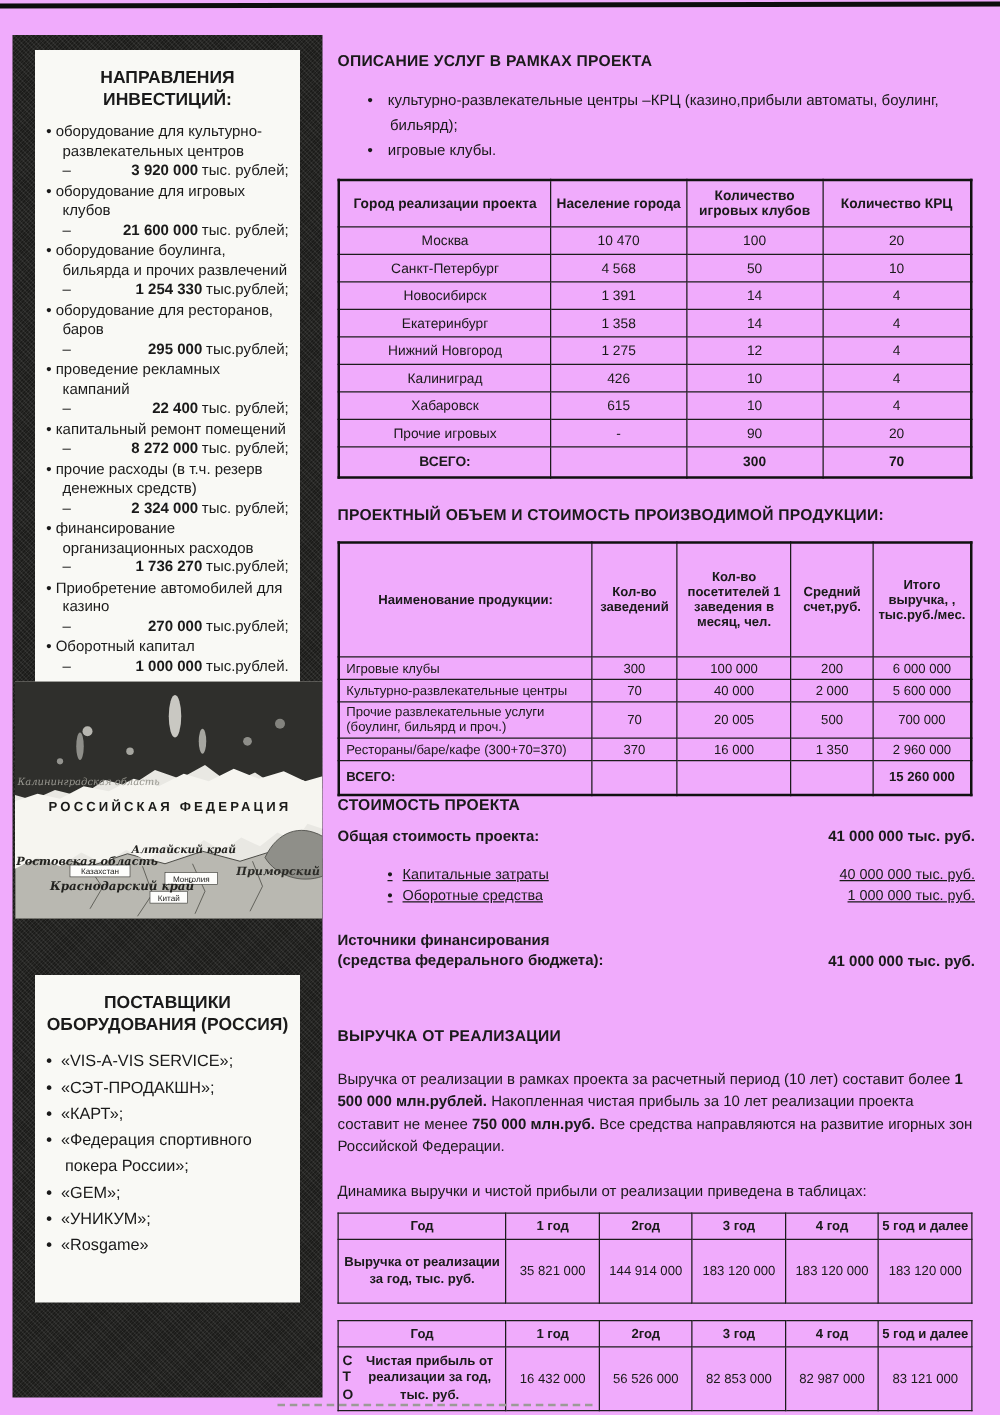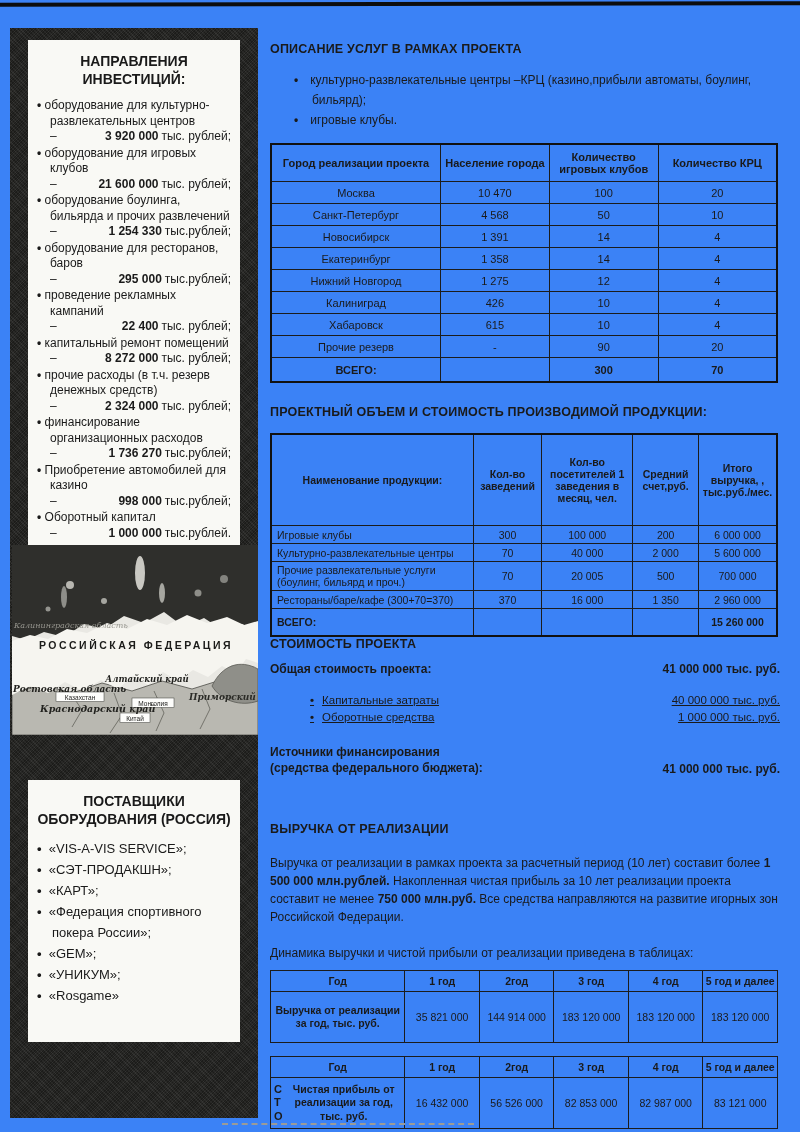"НАПРАВЛЕНИЯ ИНВЕСТИЦИЙ:" .page { background: #3b82f6 -> #f0abfc }
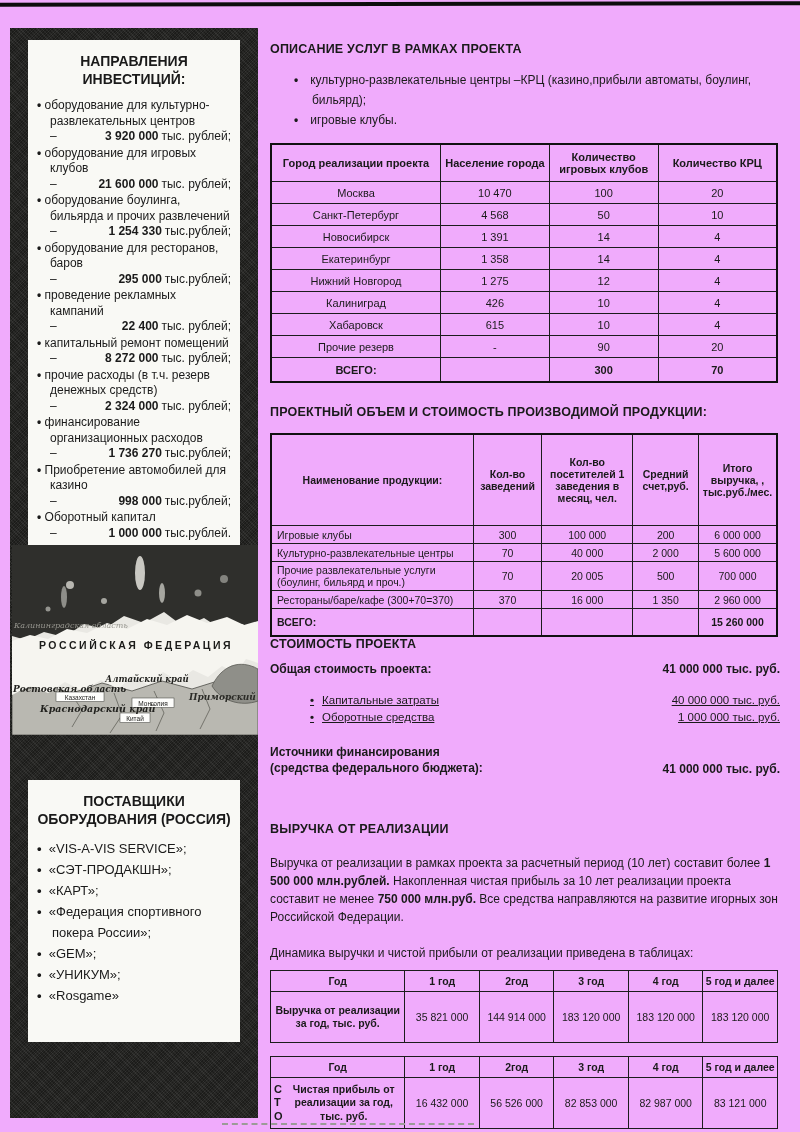"Прочие резерв" td { text: резерв -> игровых }
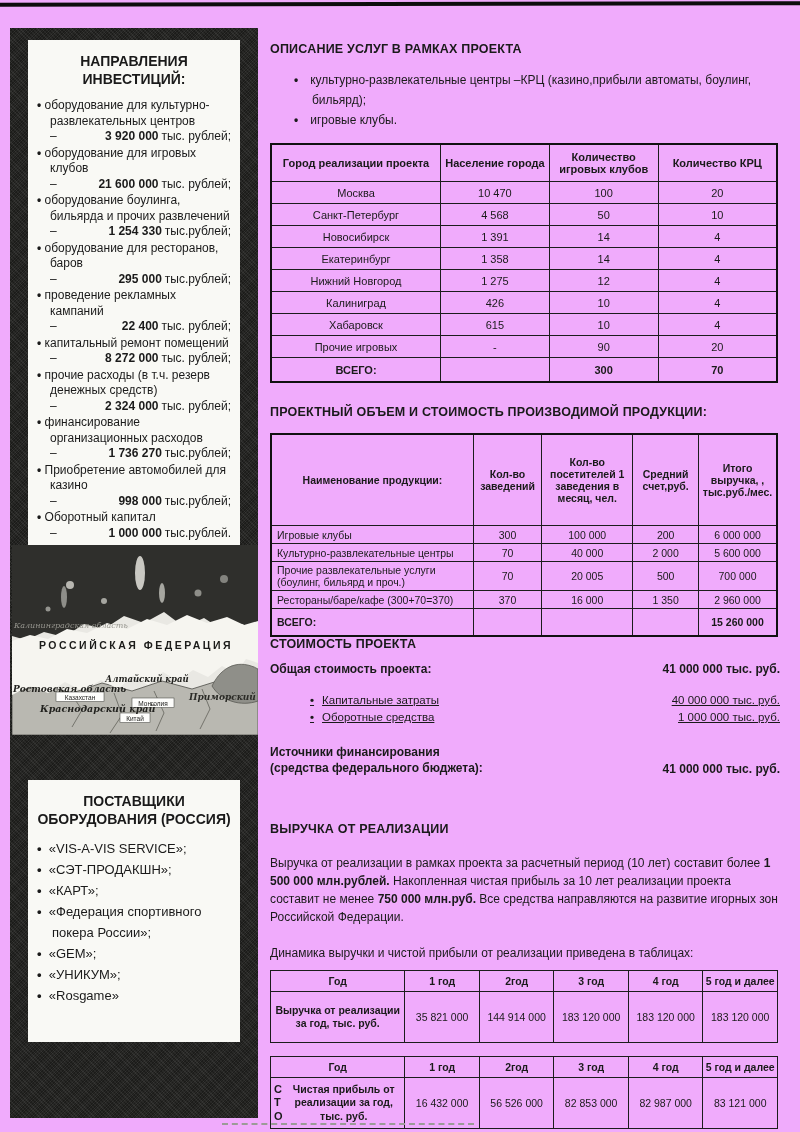"998 000" b { text: 998 000 -> 270 000 }
